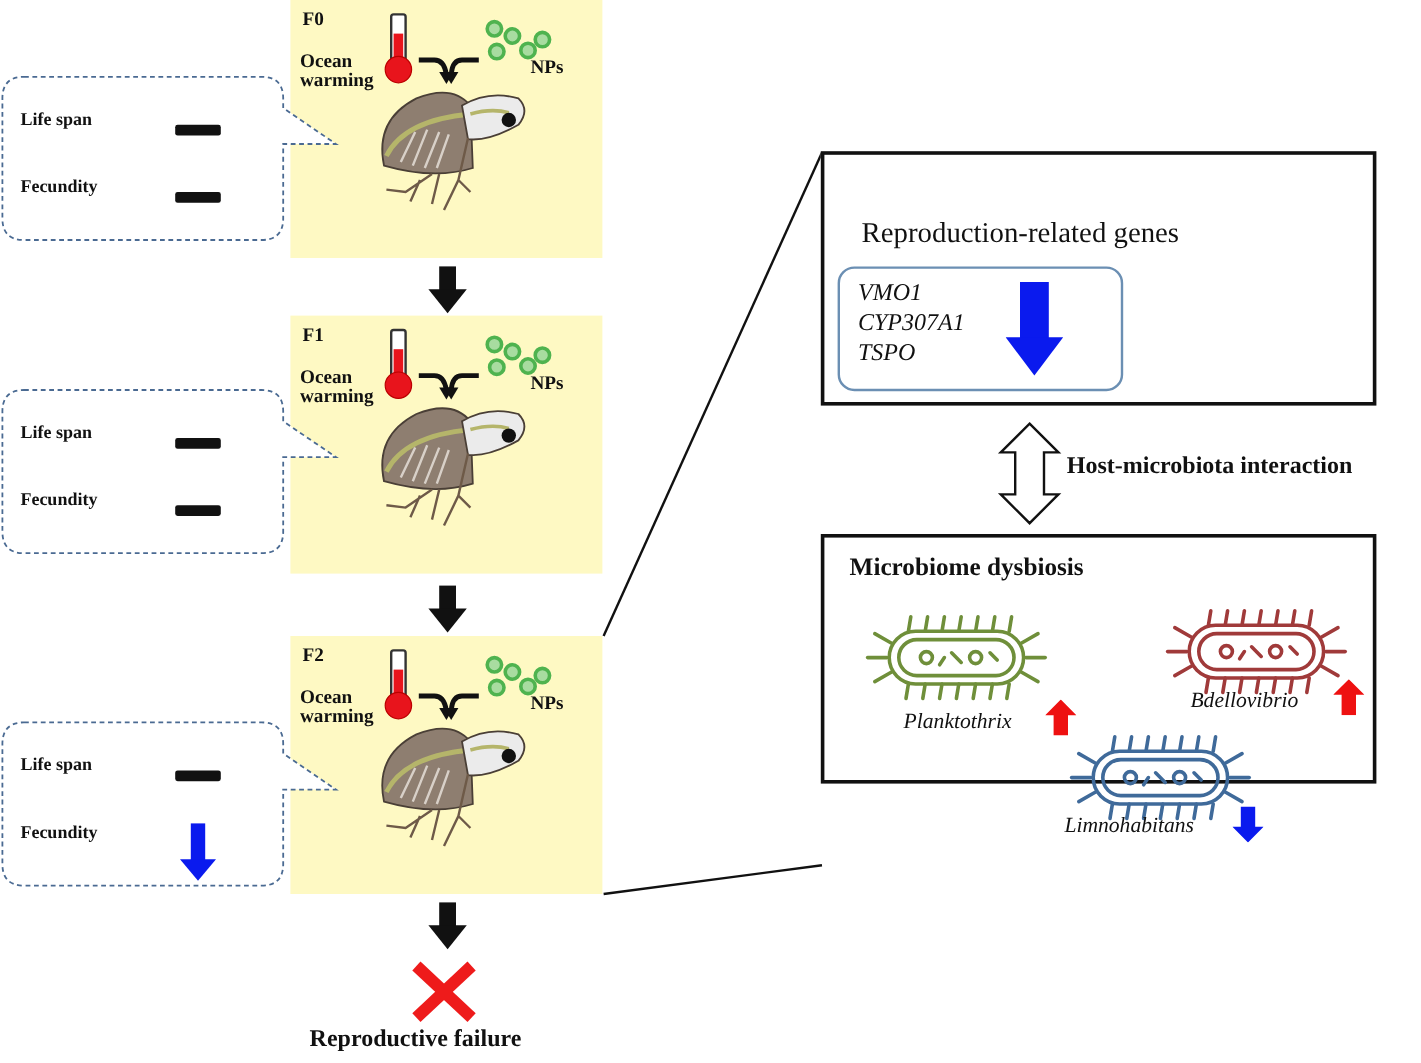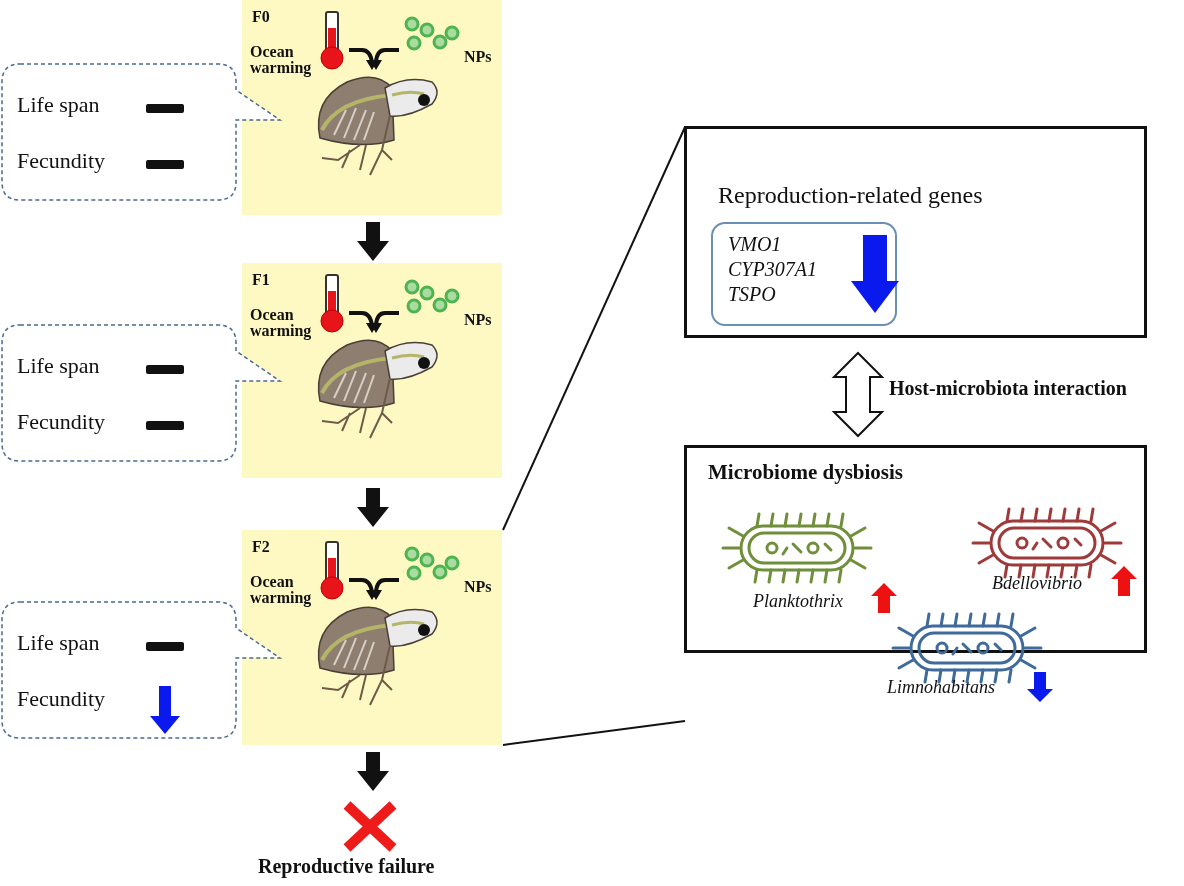"NPs" .nps-label { margin-left: 22px -> none }
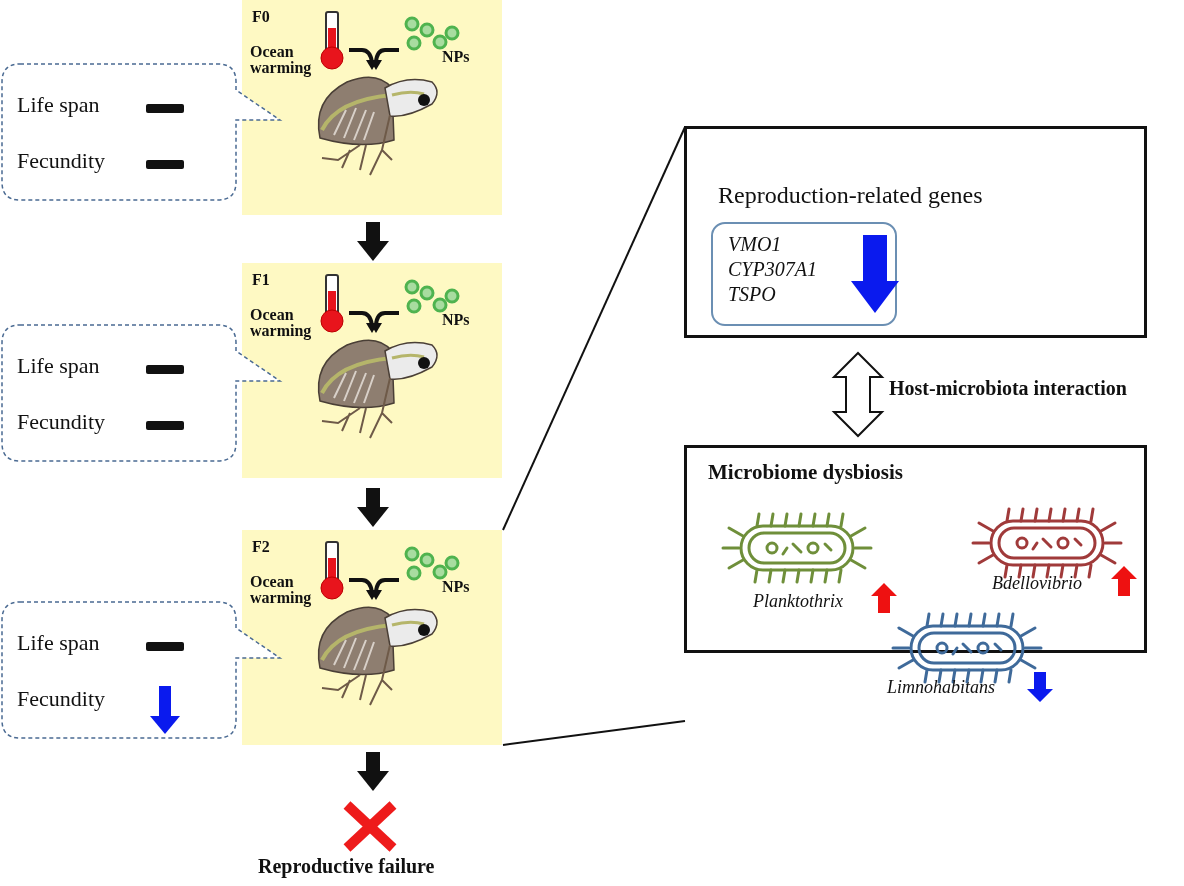"Life span" .trait { font-size: 22px -> 15px; font-weight: normal -> bold }
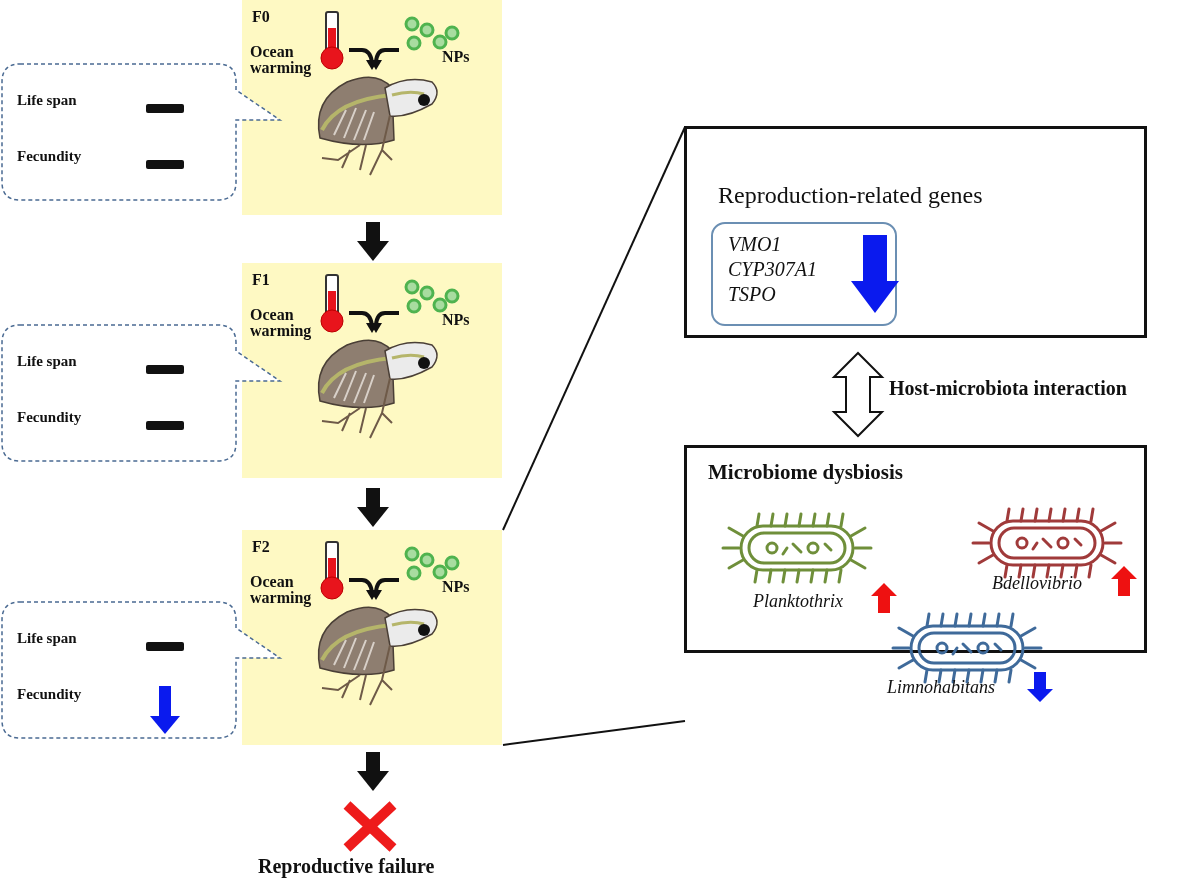"VMO1" .gene-box { left: 24px -> 11px; width: 186px -> 238px }
